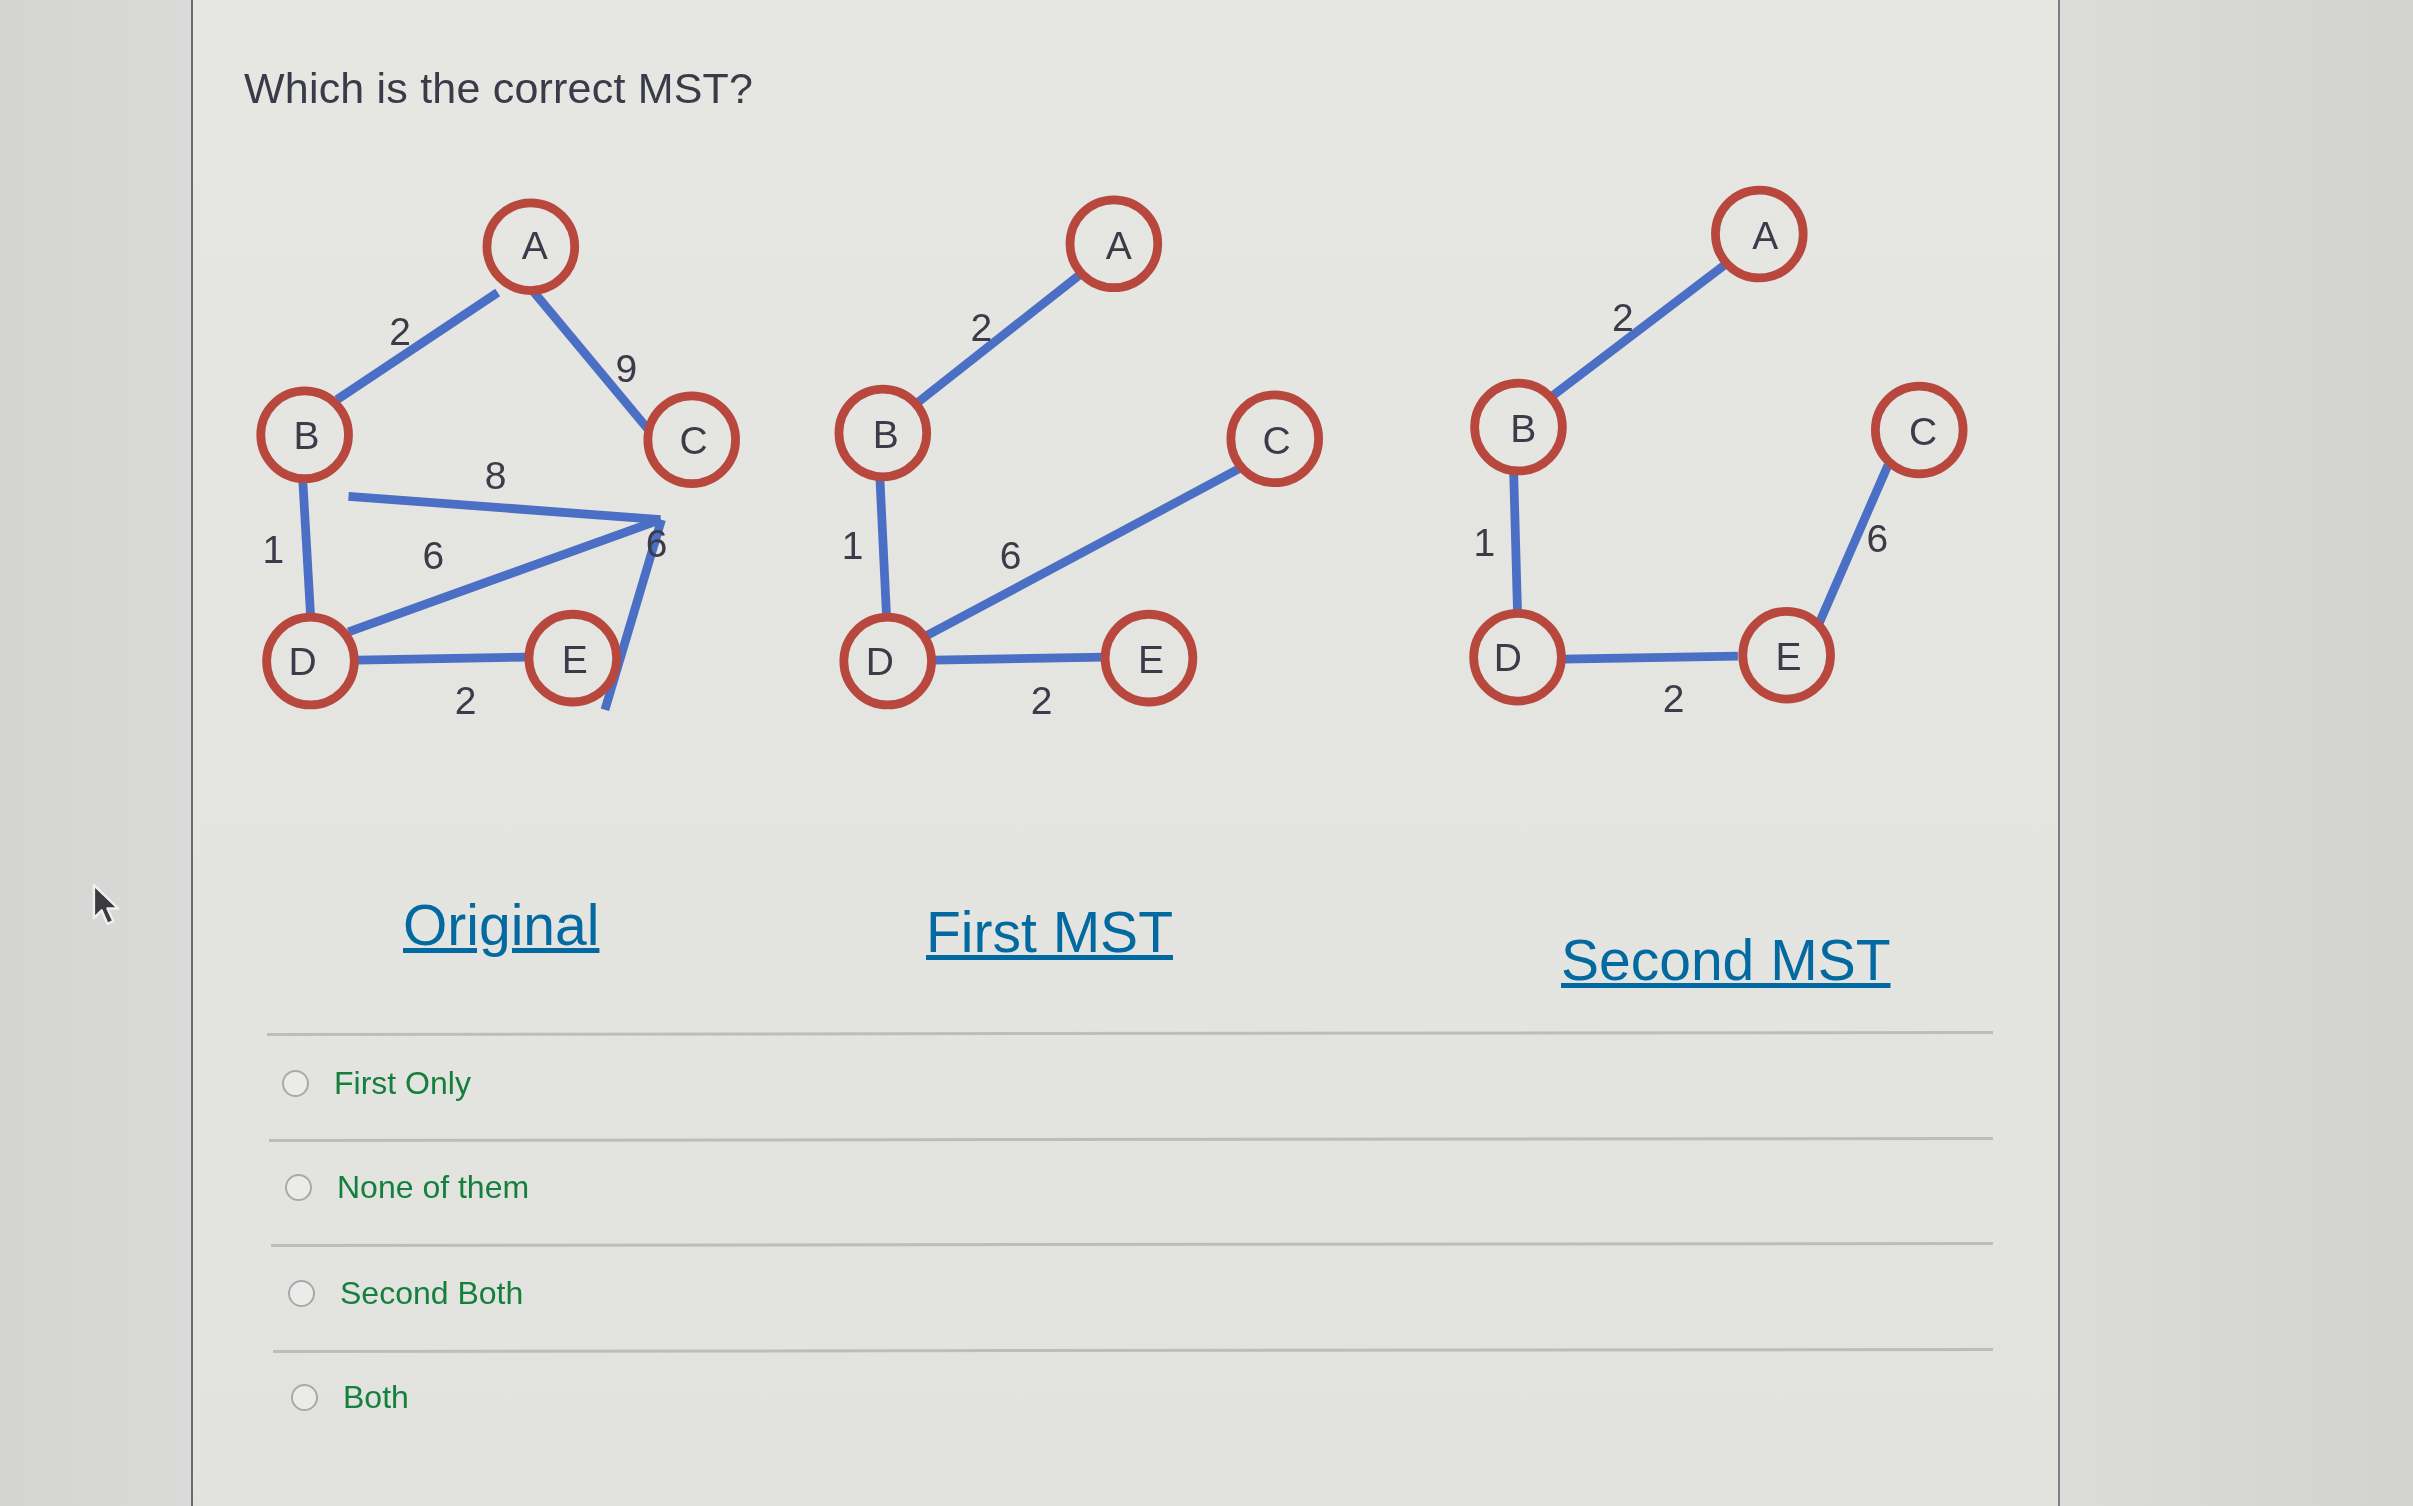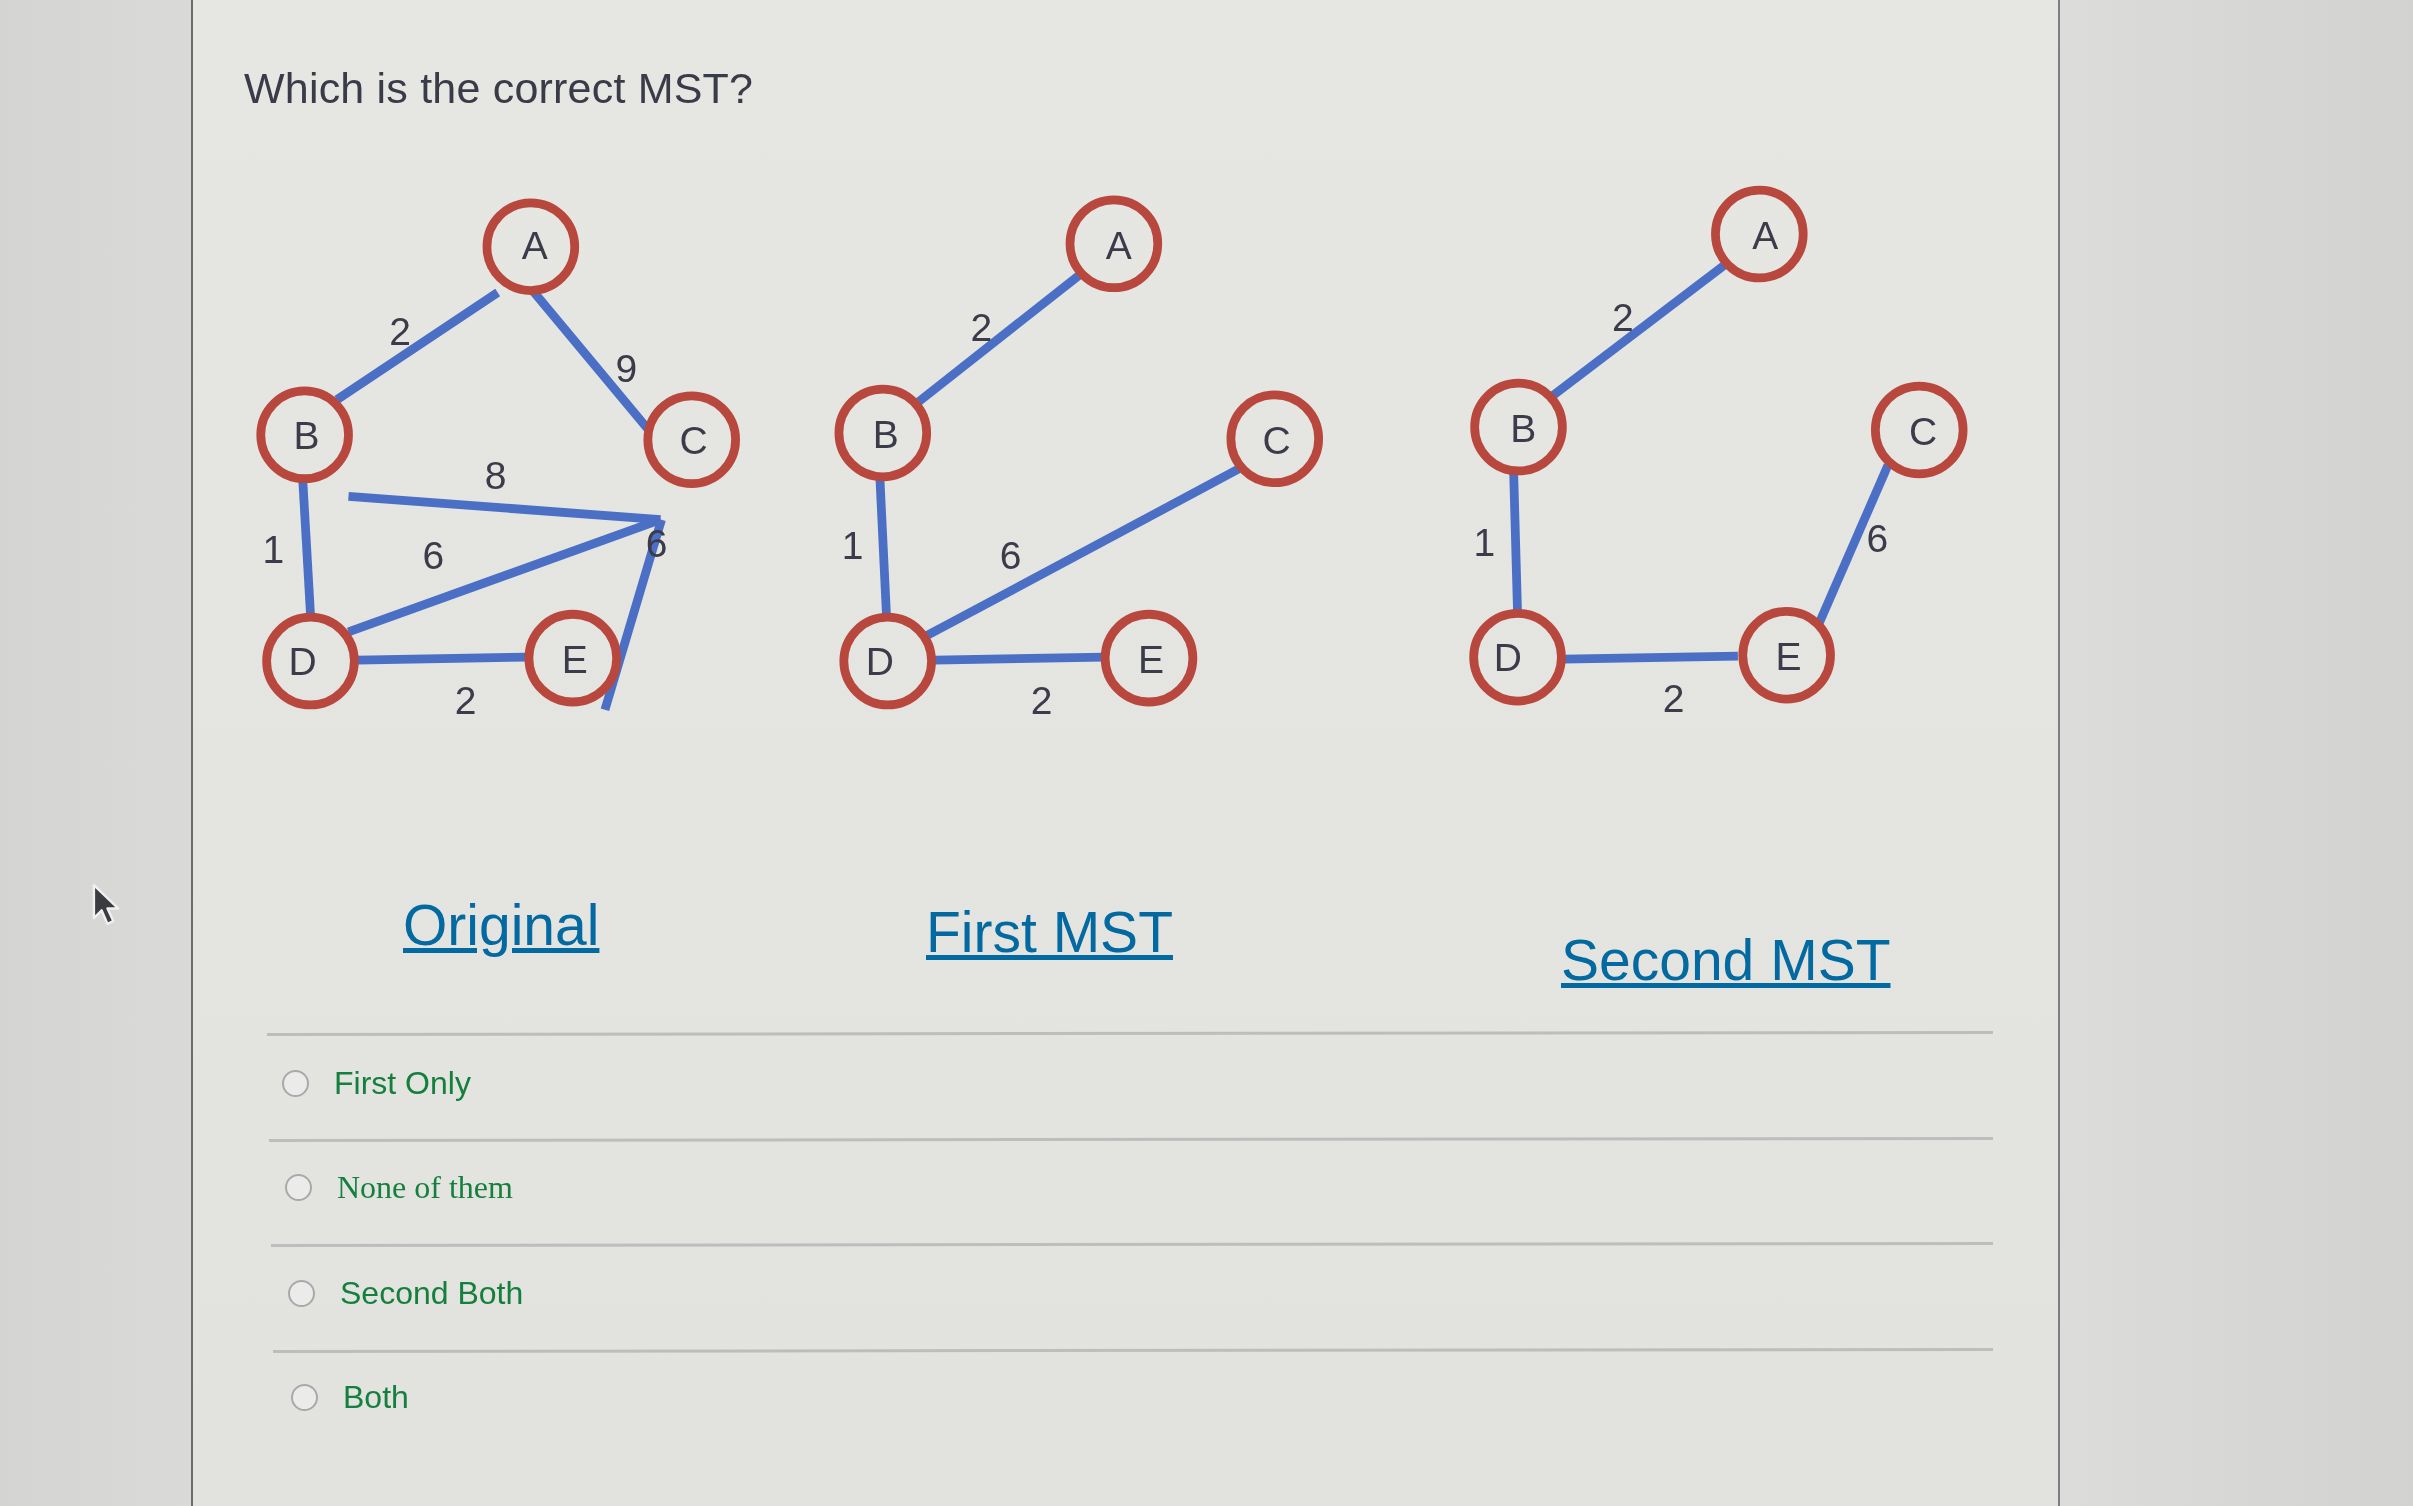"None of them" div.option { font-family: Liberation Serif, serif -> none }
